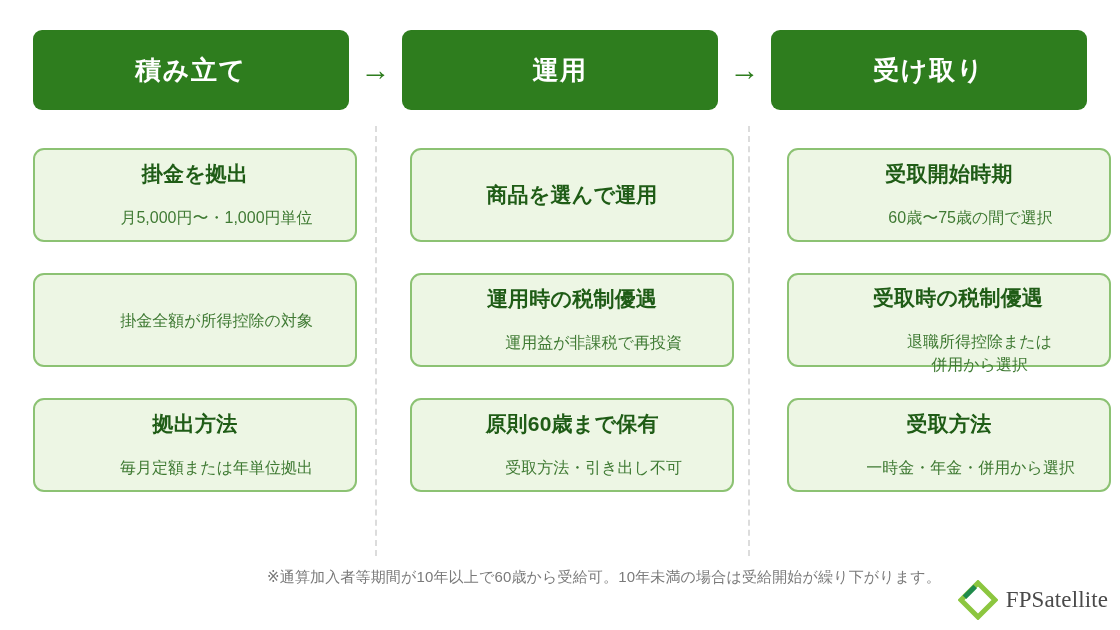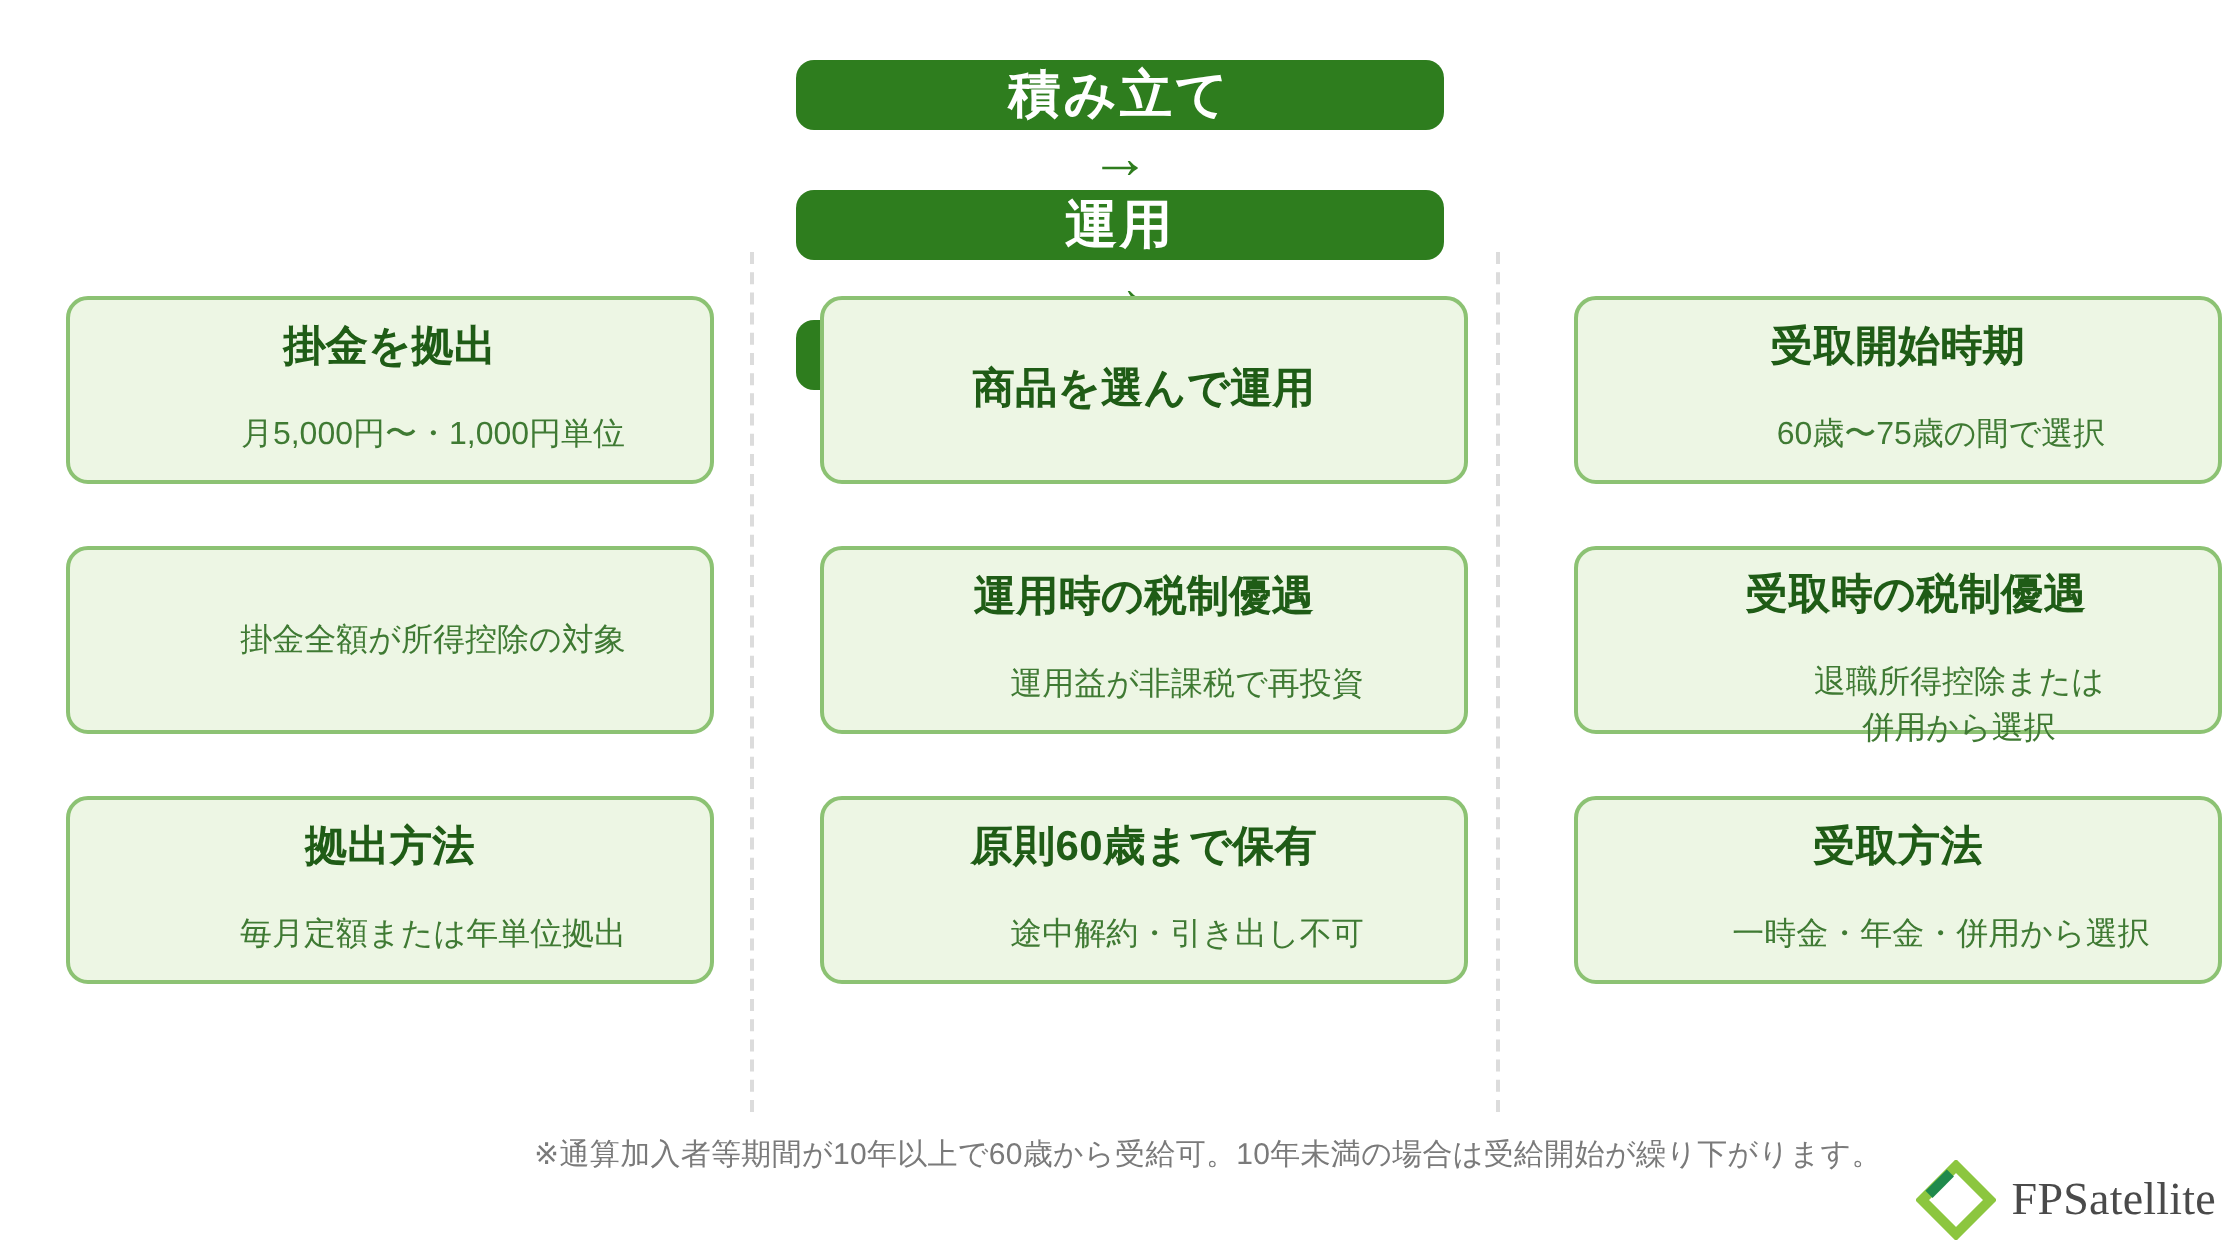"積み立て" .header-row { flex-direction: column -> none }
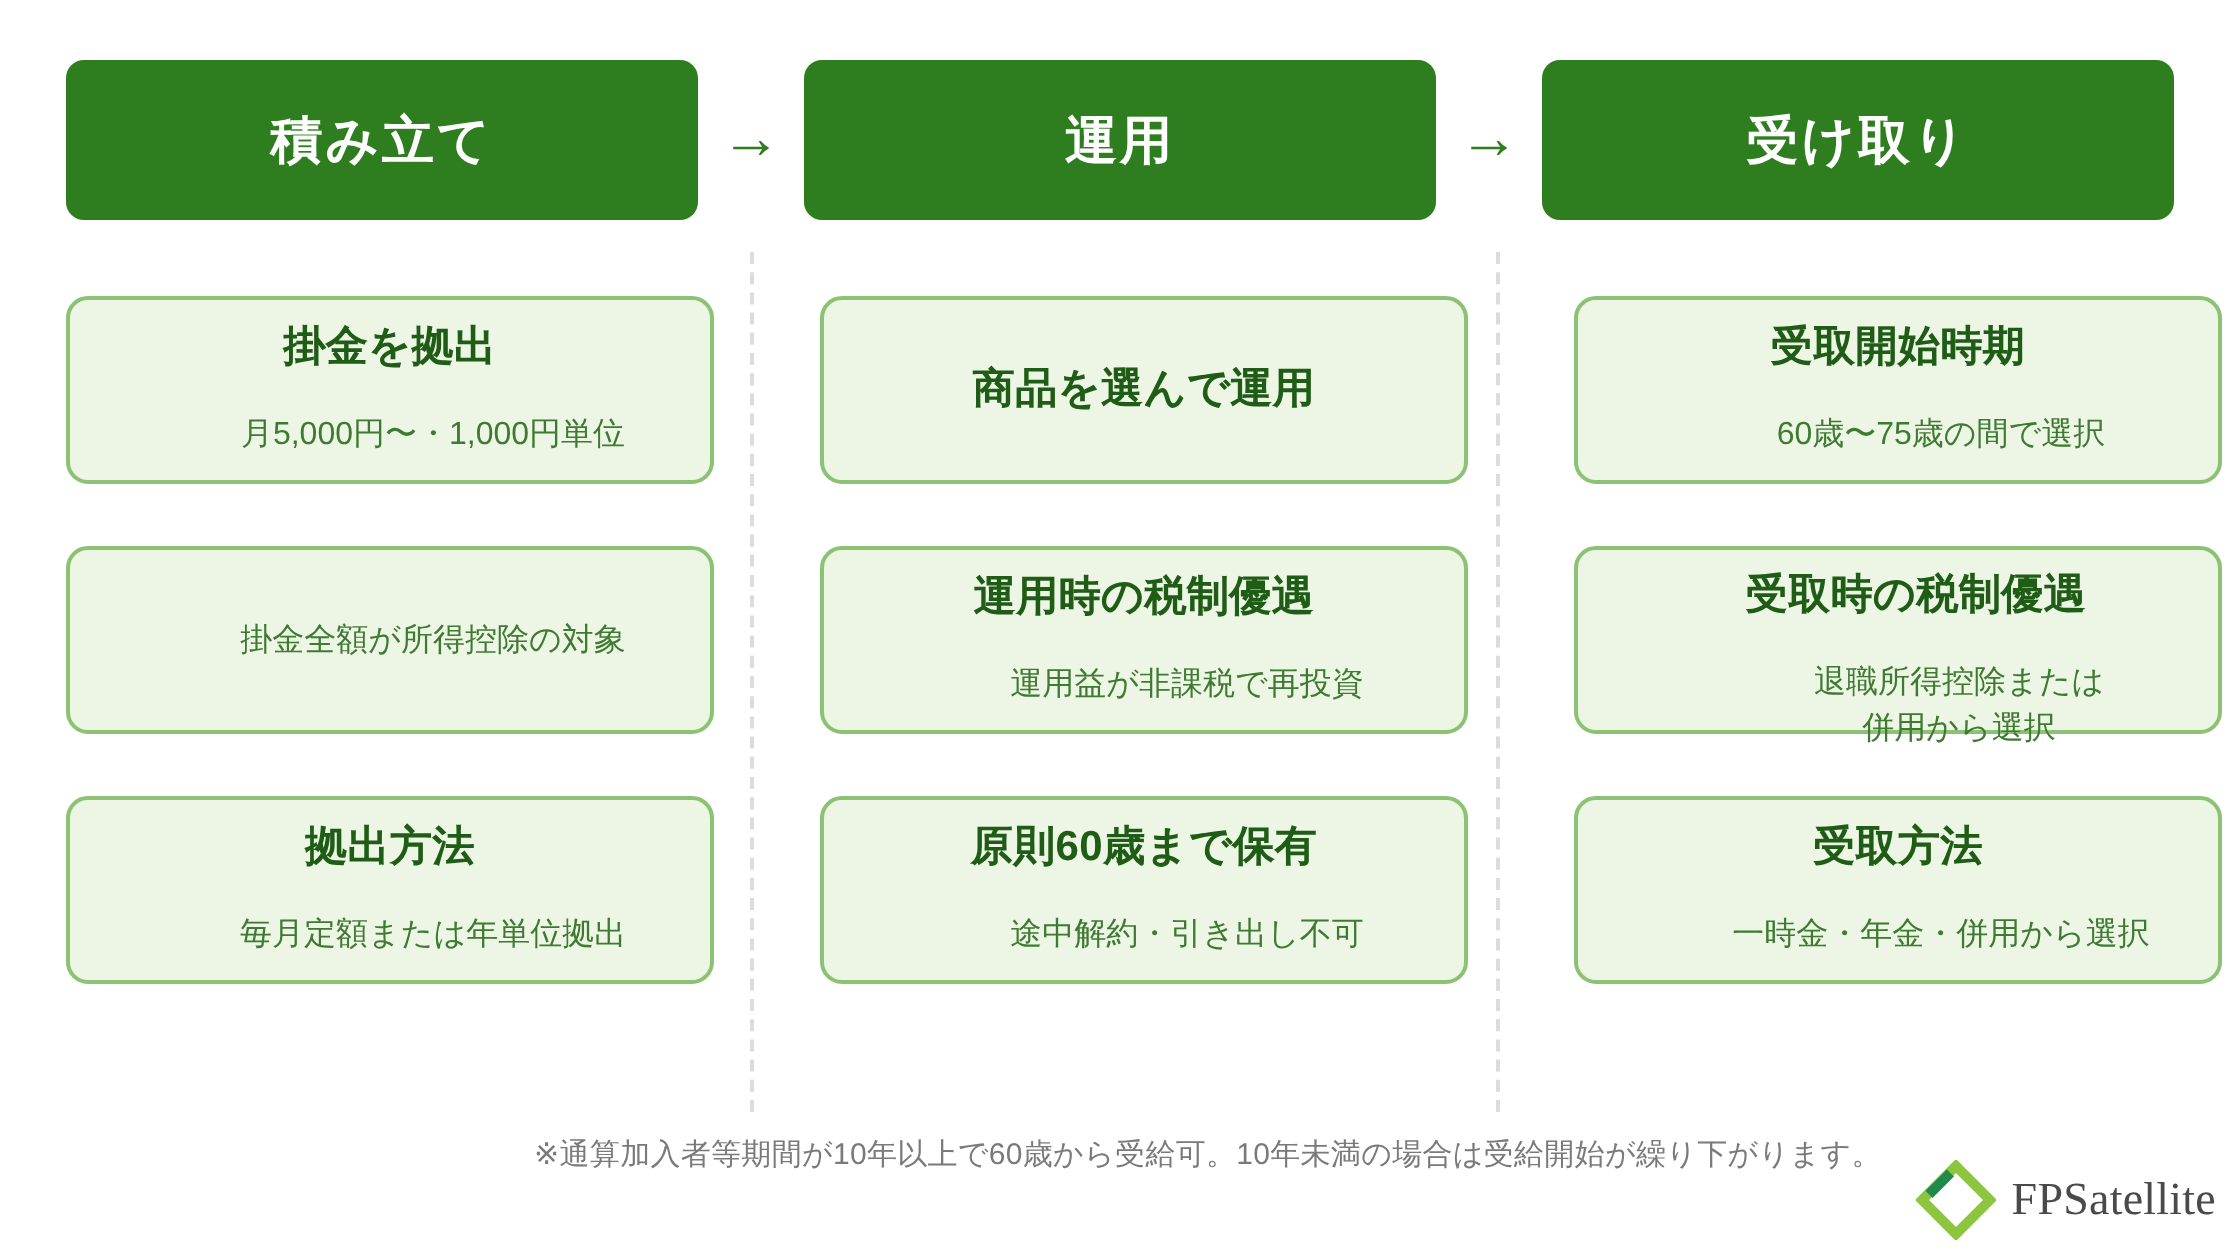"途中解約・引き出し不可" span.sub-line { text: 途中解約 -> 受取方法 }
